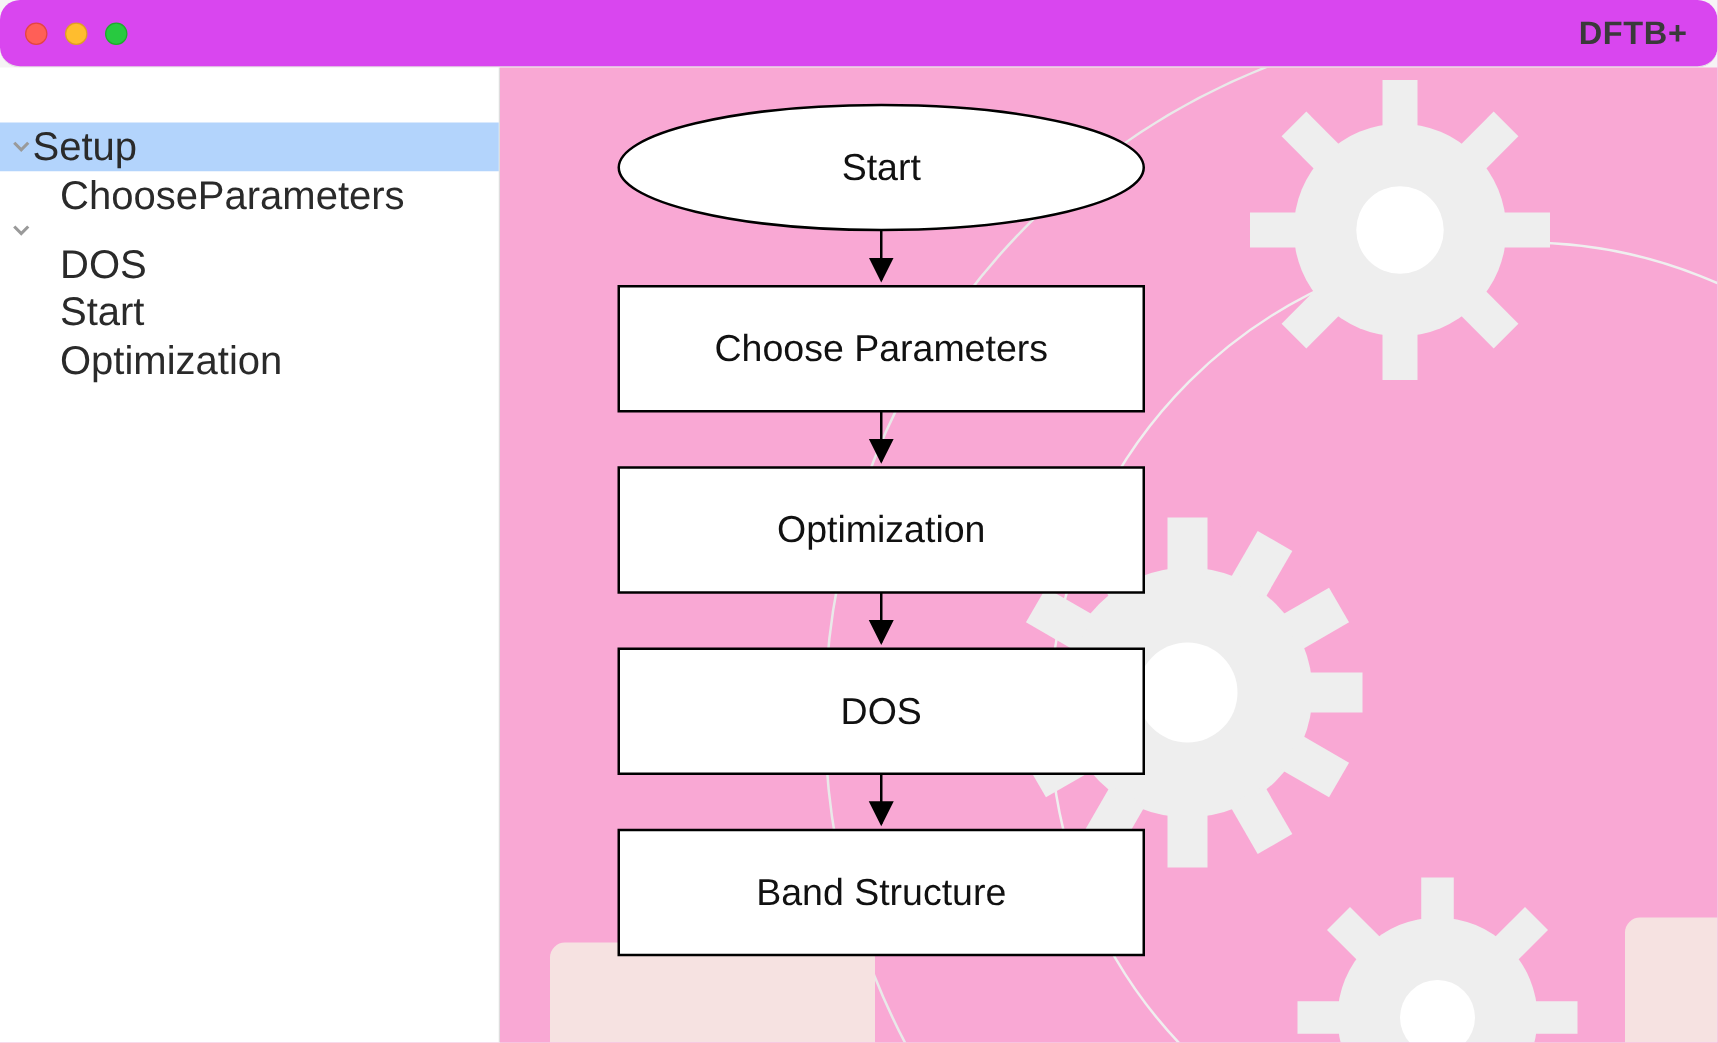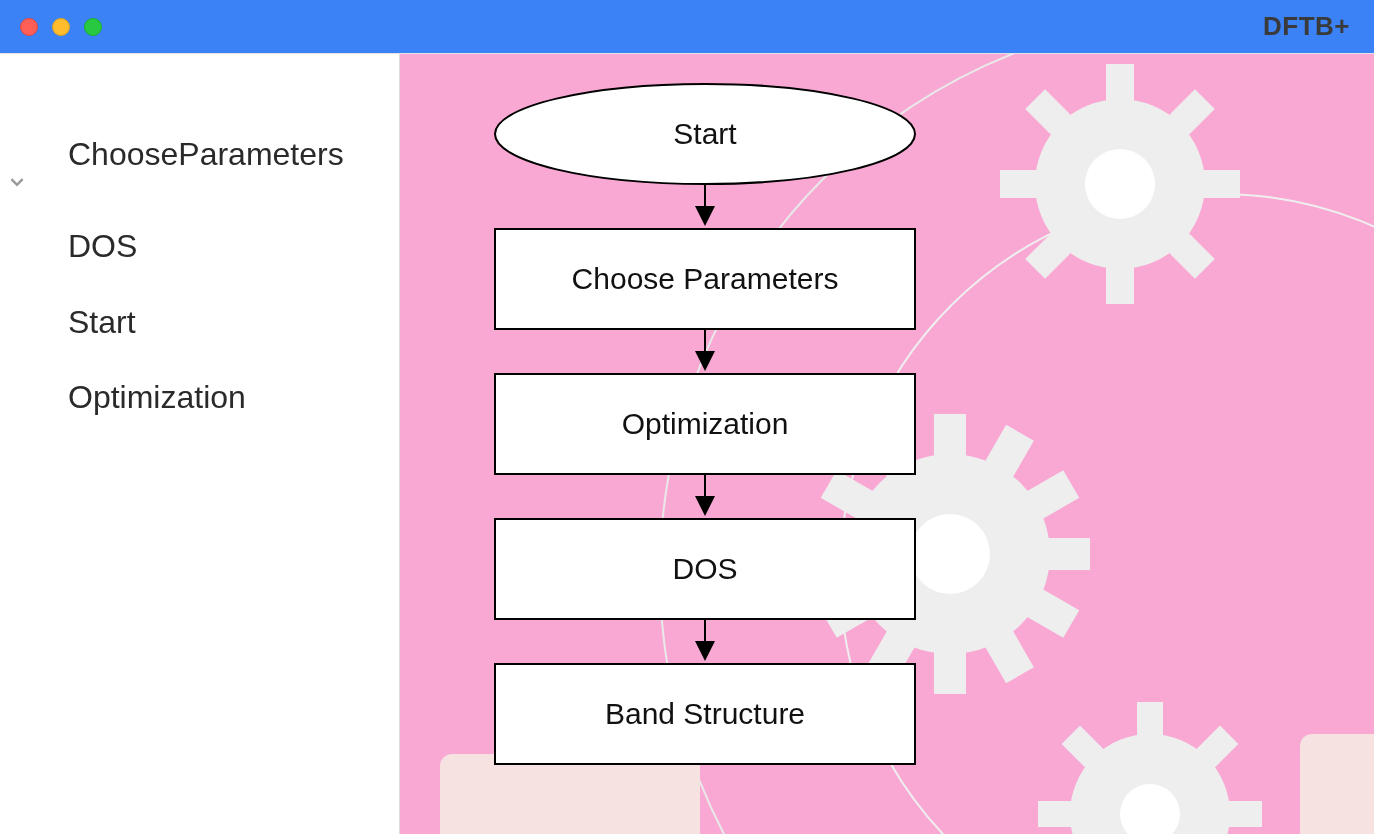"DFTB+" .titlebar { background: #3b82f6 -> #d946ef; border-radius: none -> 16px }
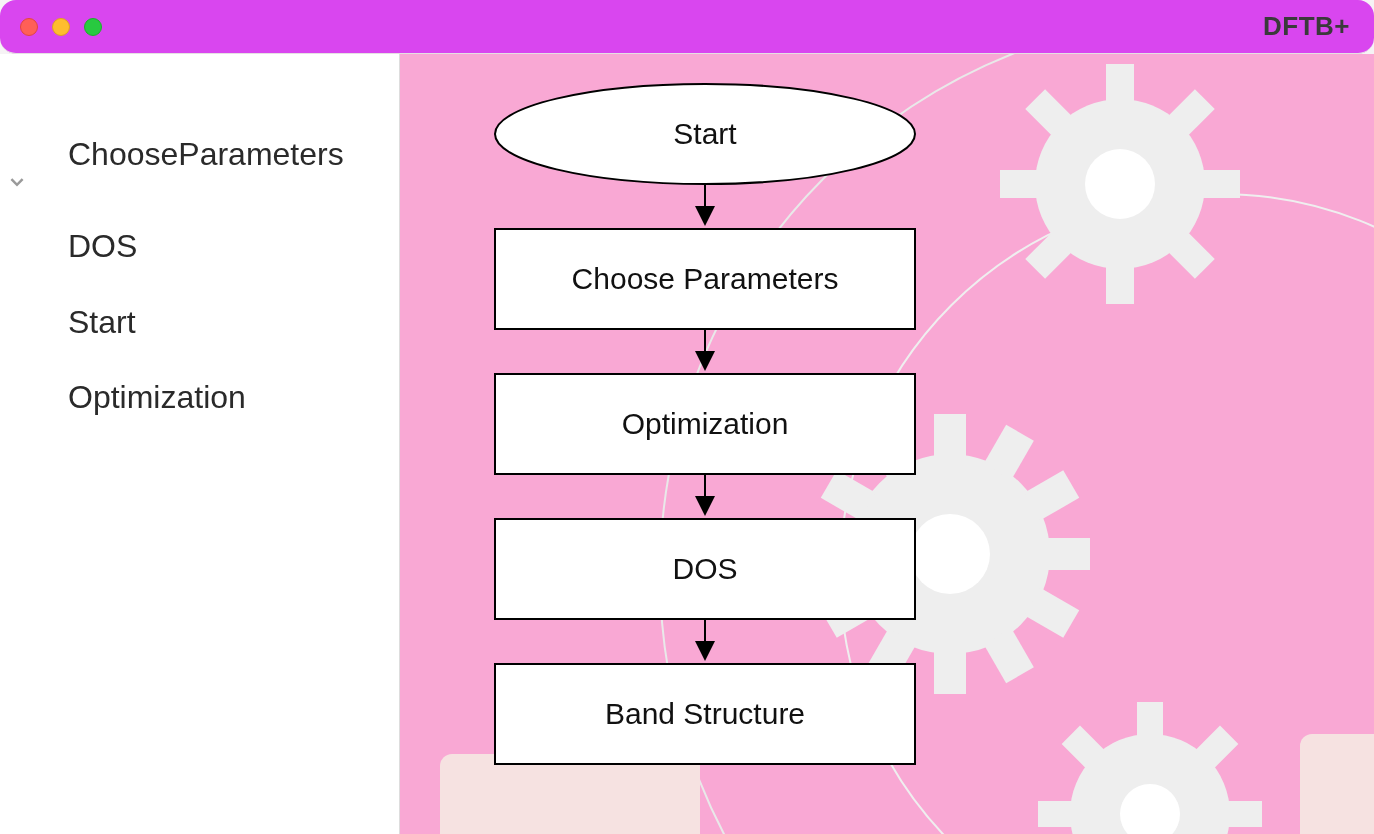"Setup" div.tree-item { html: none -> <div> <span> <svg> <path></path> </svg> </span> <span>Setup</span> </div> }
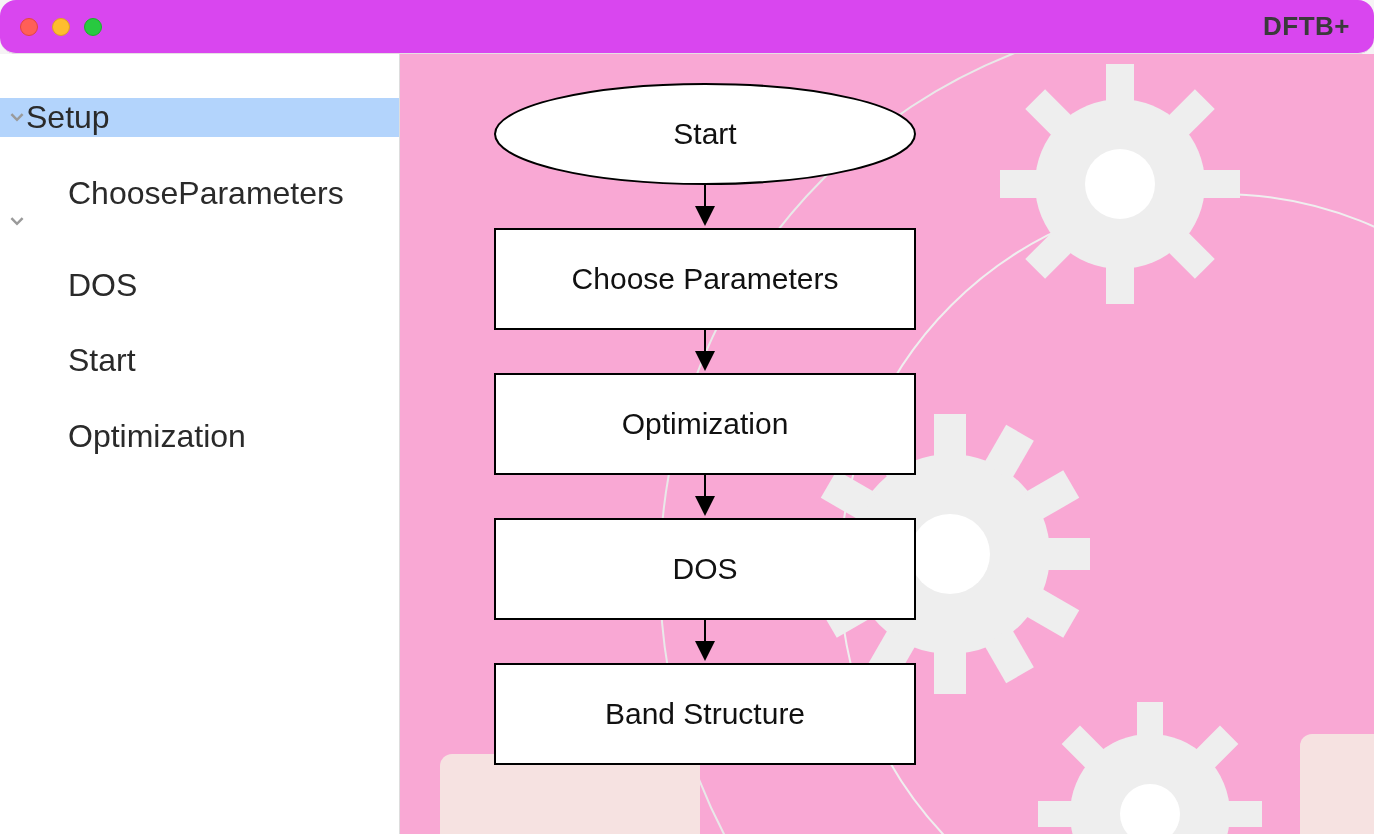"ChooseParameters" .tree-item.child { margin-top: 37px -> none; padding-left: 68px -> 48px }
